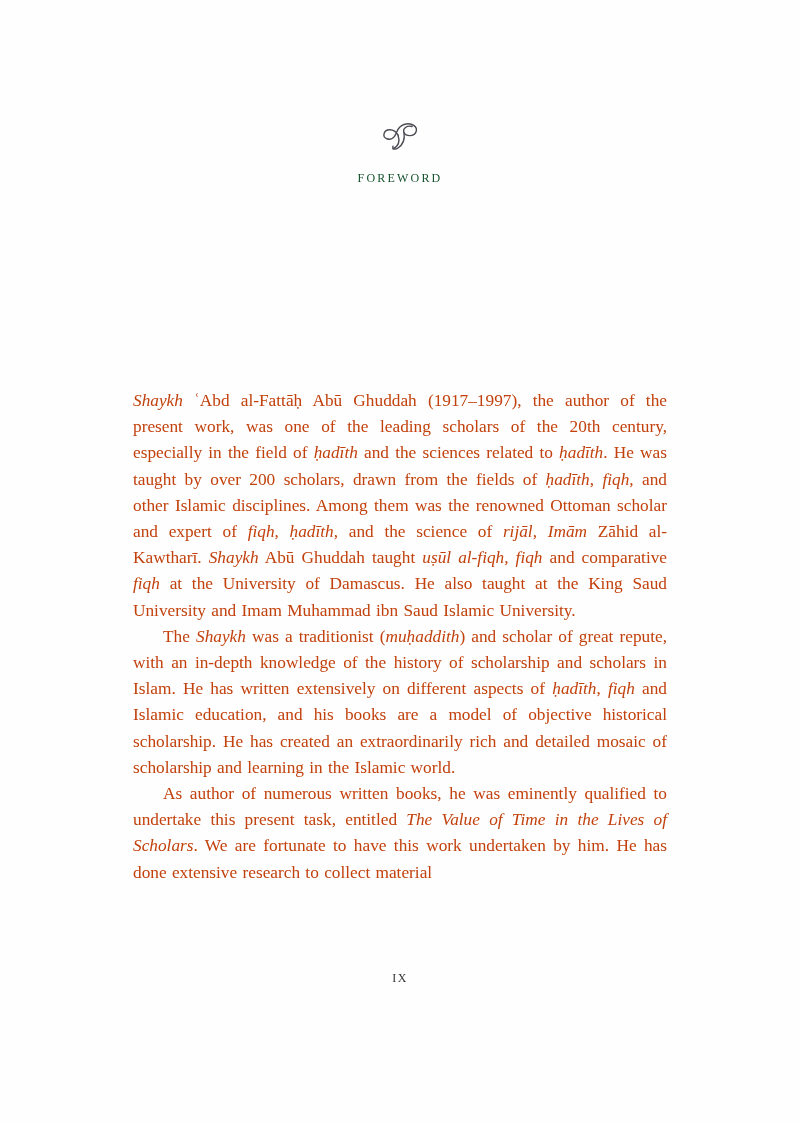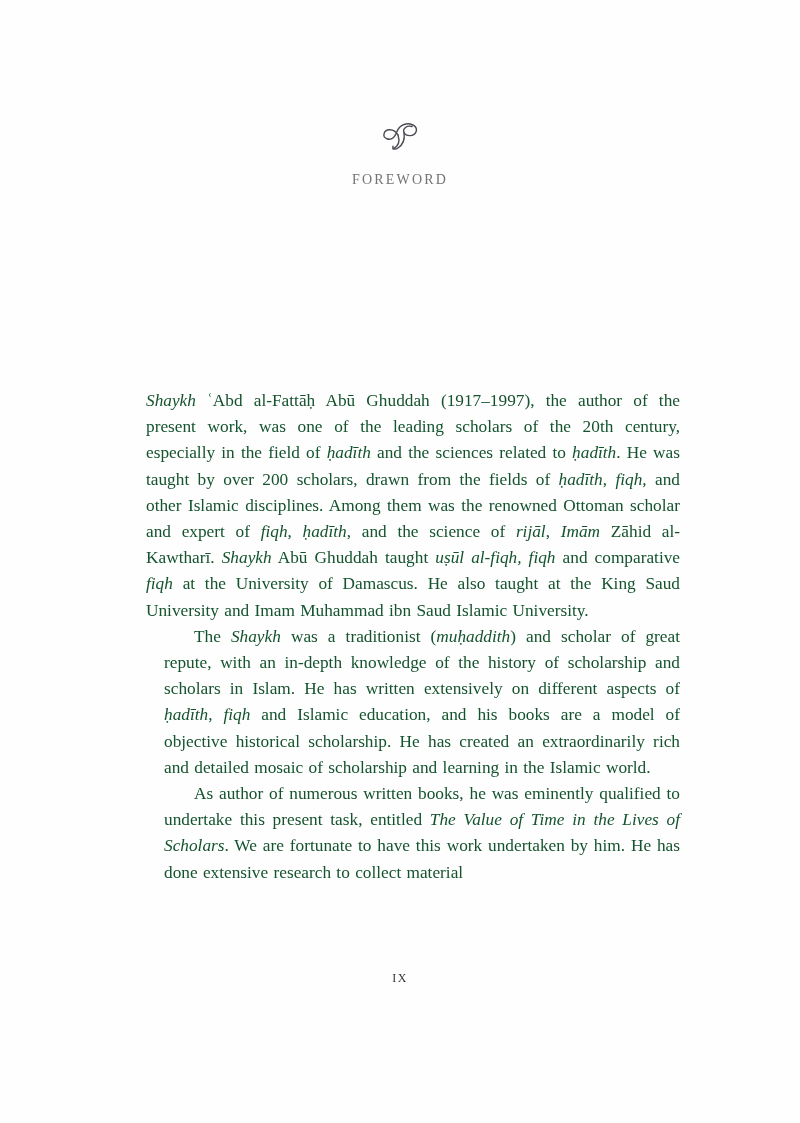"FOREWORD" .chapter-title { color: #737373 -> #14532d; font-size: 14px -> 12px }
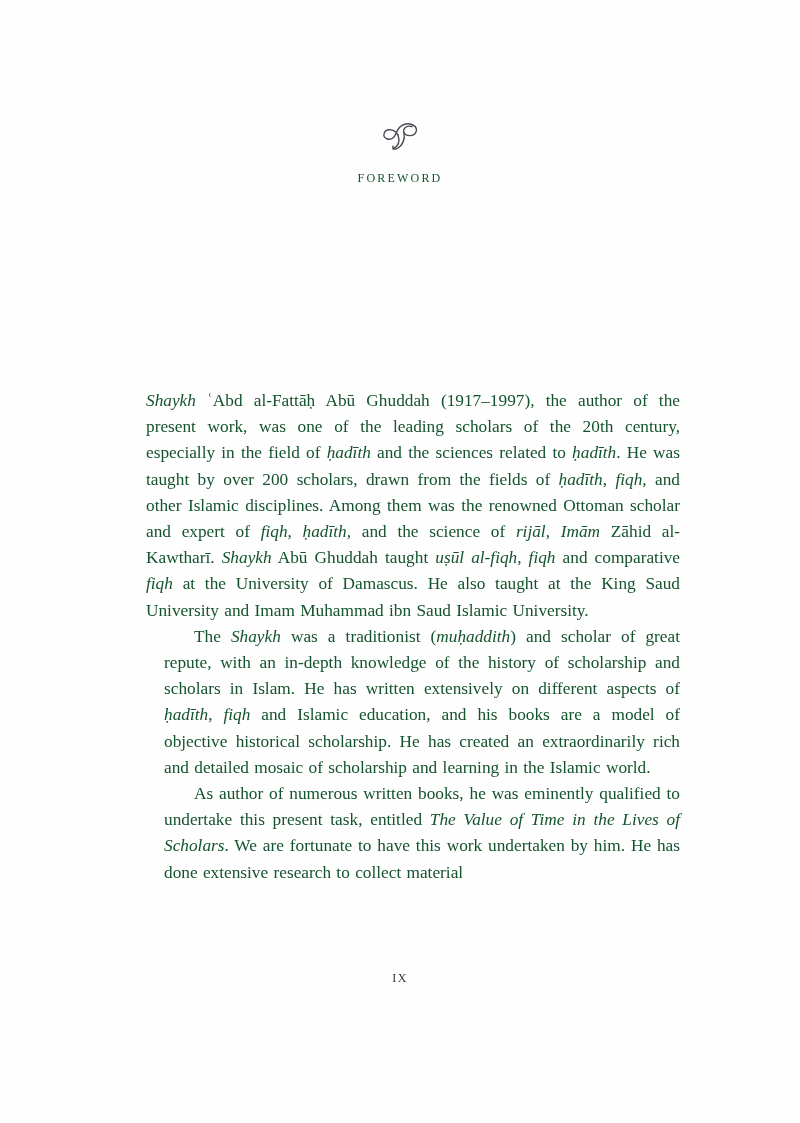"Shaykh ʿAbd al-Fattāḥ Abū Ghuddah" .body-block { color: #14532d -> #c2410c; left: 146px -> 133px }
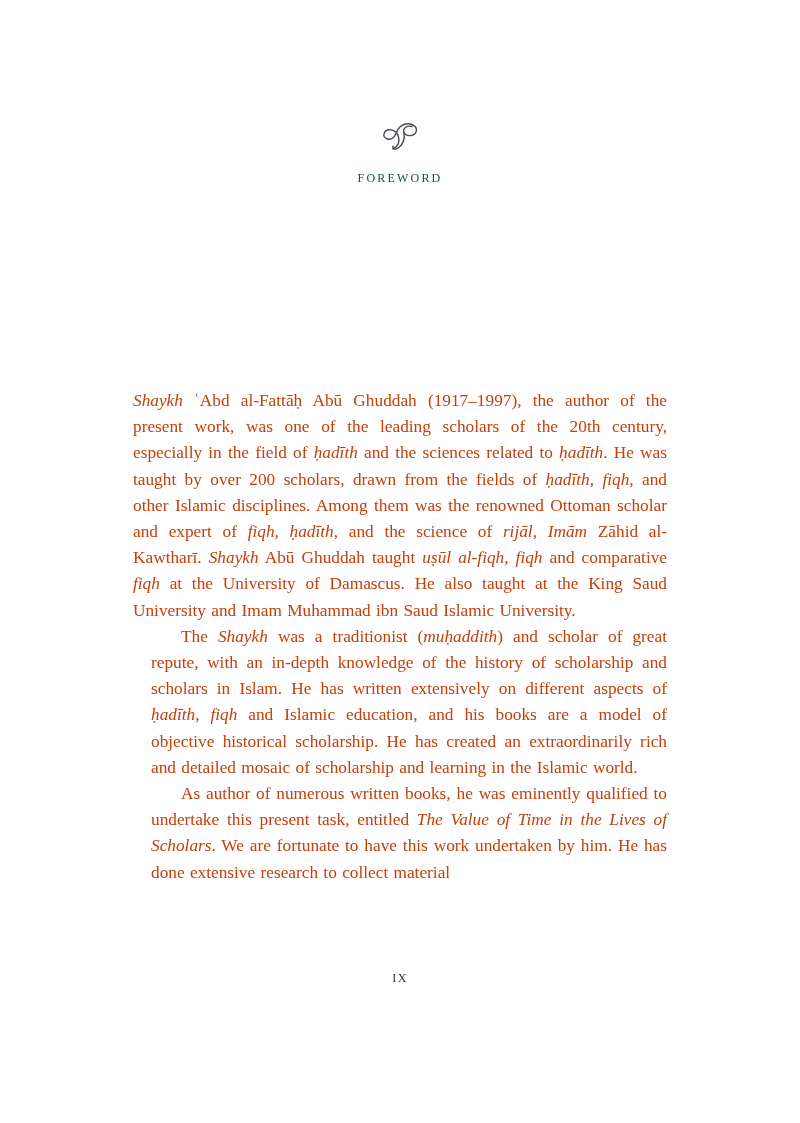"The Shaykh was a traditionist" .body-block p.indent { margin-left: 18px -> none }
